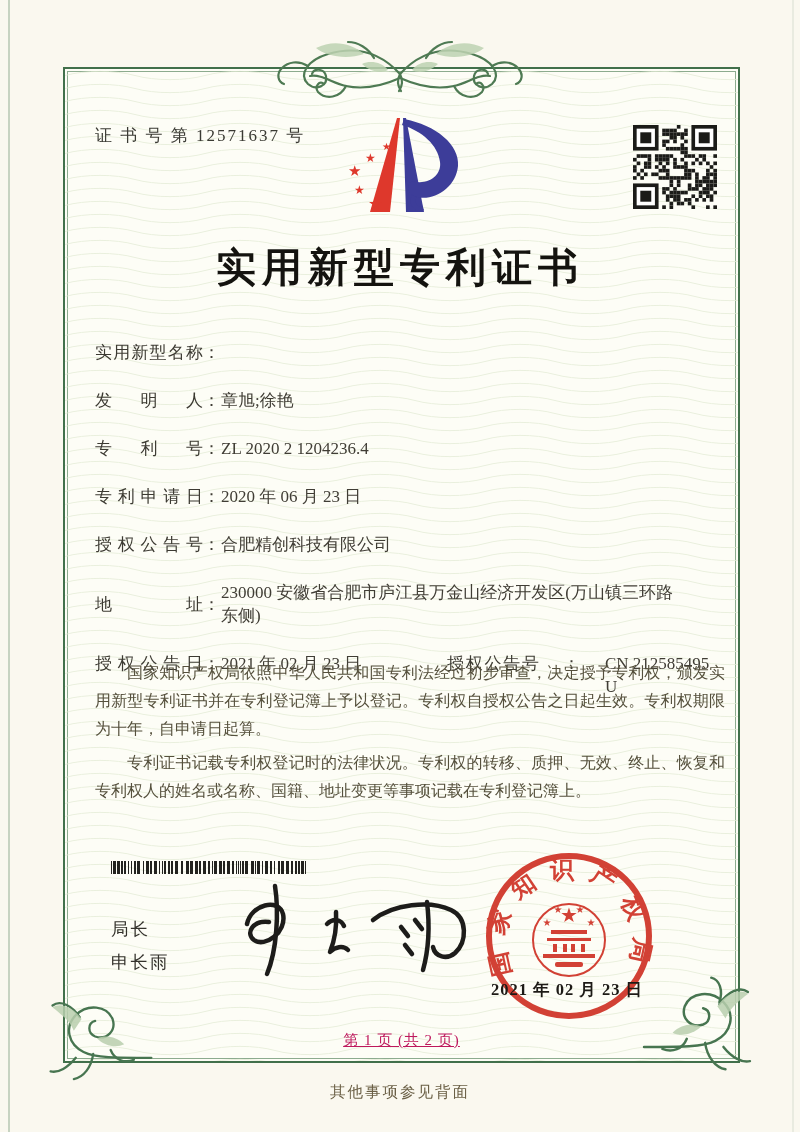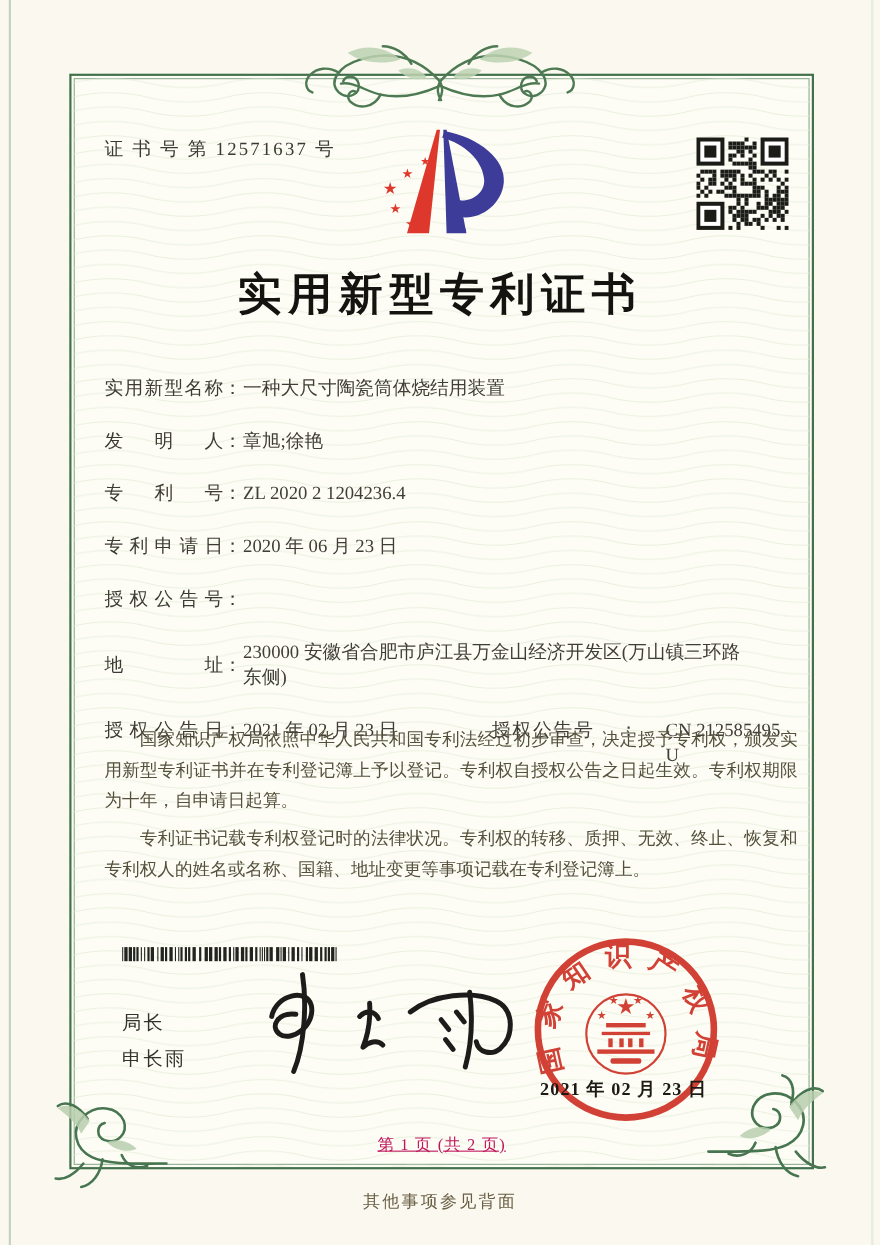"一种大尺寸陶瓷筒体烧结用装置" span.fvalue { html: <span>一种大尺寸陶瓷筒体烧结用装置</span> -> none }
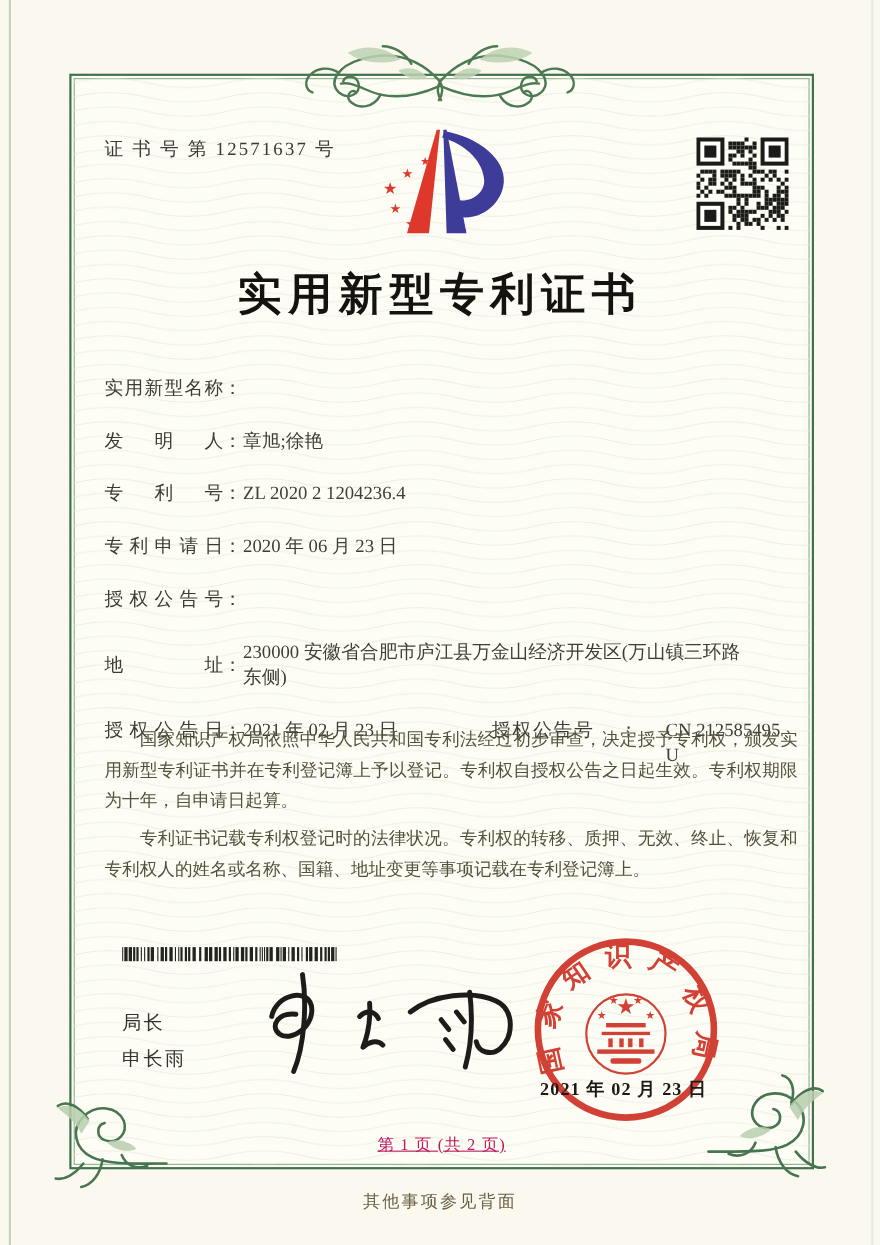"合肥精创科技有限公司" span.fvalue { html: none -> <span>合肥精创科技有限公司</span> }
